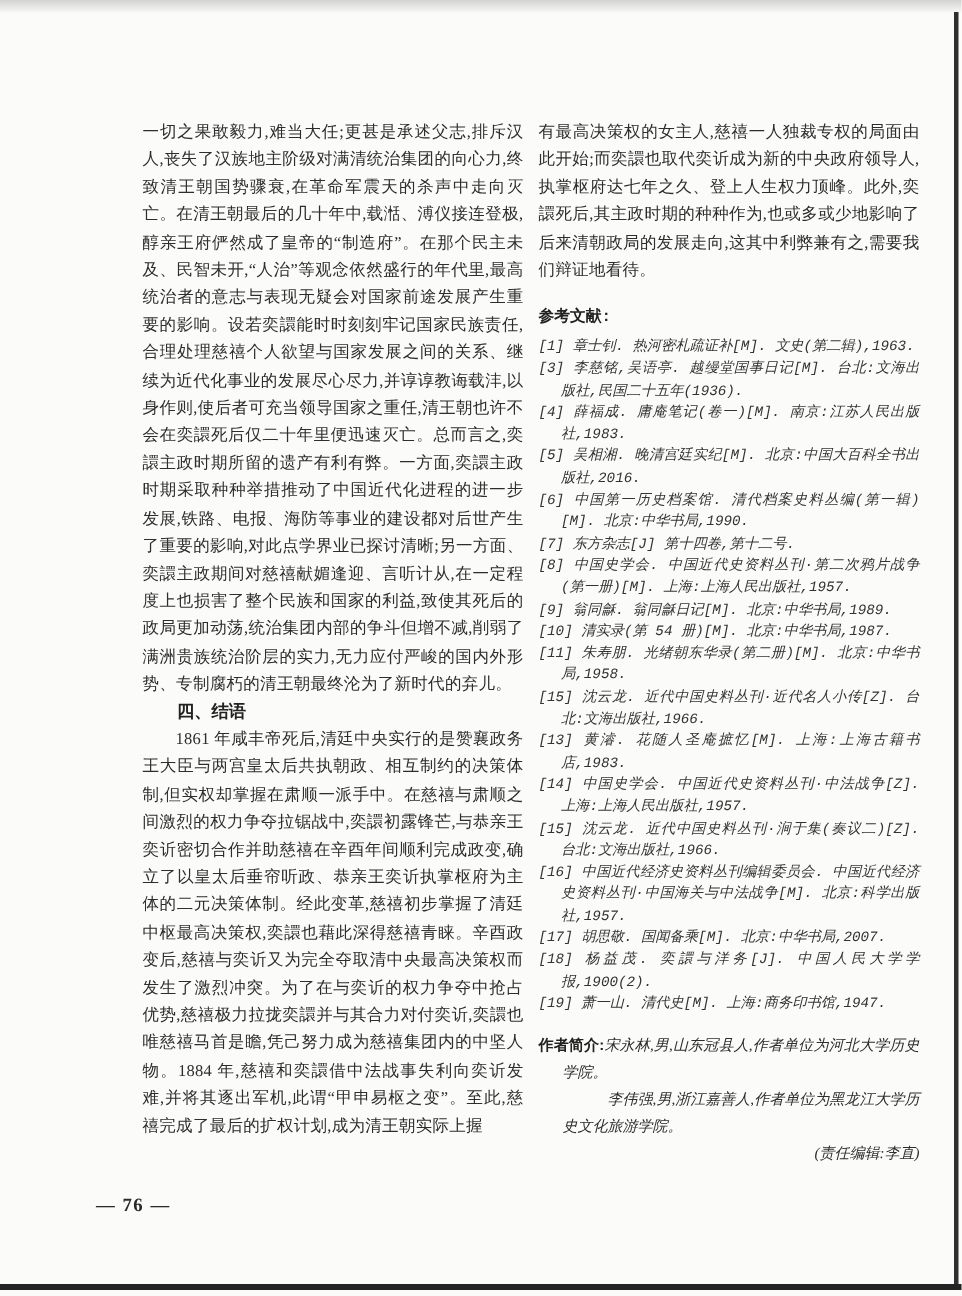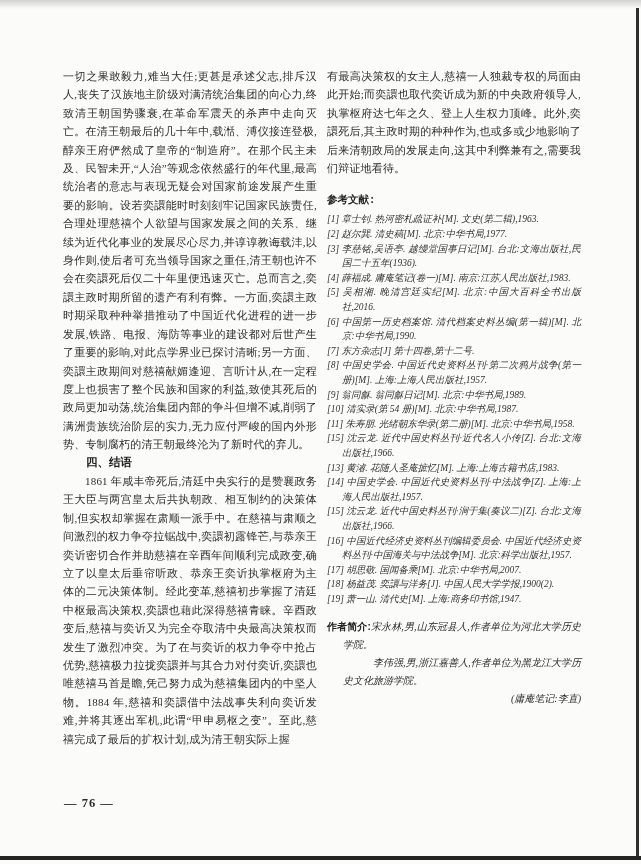"一切之果敢毅力,难当大任;更甚是承述父志,排斥汉人,丧失了汉族地主阶级对满清统治" .col { margin-left: none -> 32px; top: 67px -> 79px }
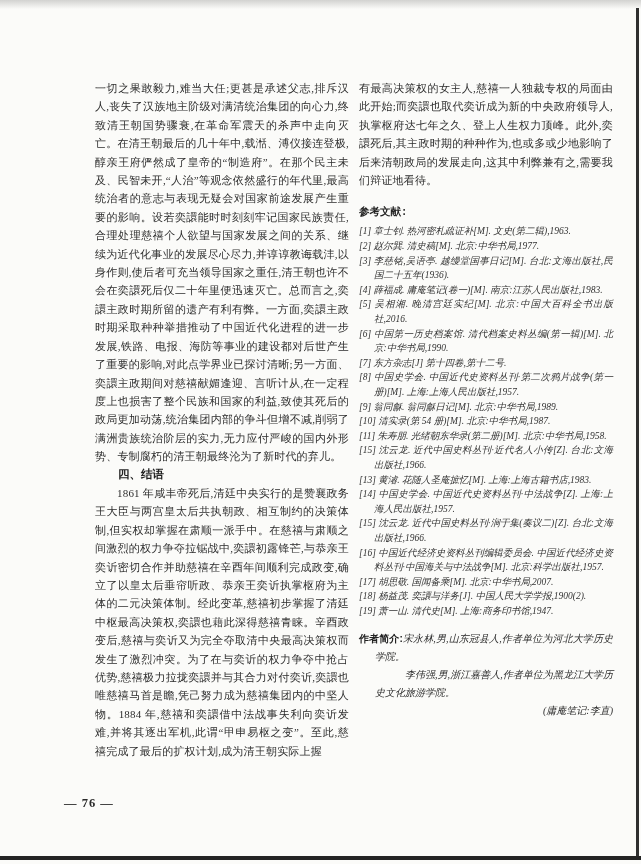"[1] 章士钊. 热河密札疏证补[M]. 文史(第二辑),1963." ol.refs li { font-family: none -> Liberation Mono, monospace }
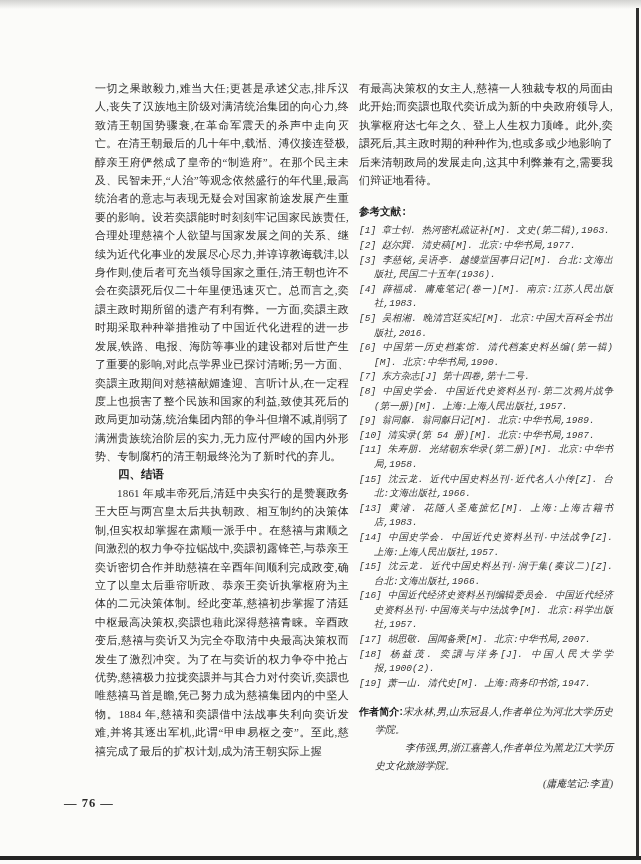"[2] 赵尔巽. 清史稿[M]. 北京:中华书局,1977." li { html: <li>[2] 赵尔巽. 清史稿[M]. 北京:中华书局,1977.</li> -> none }
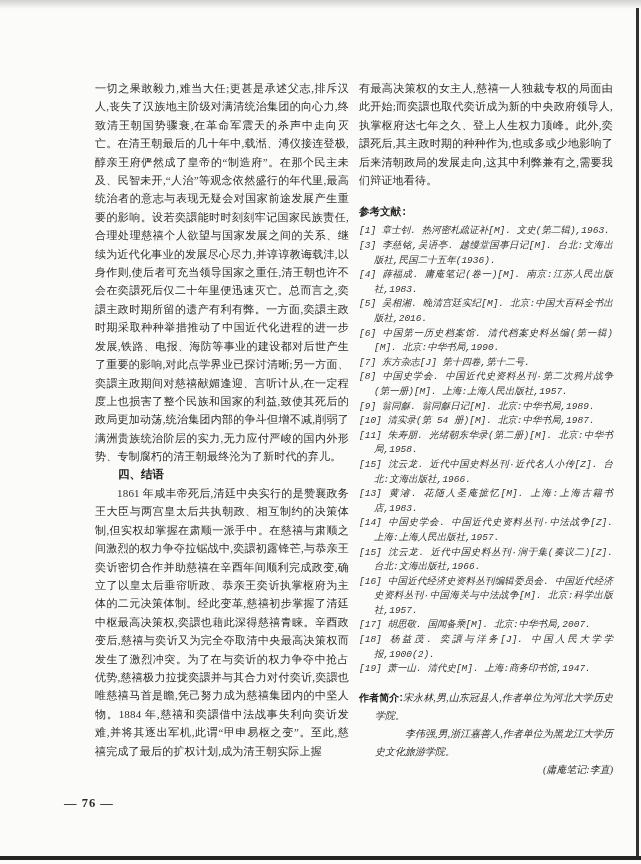"四、结语" .section-heading { font-family: Liberation Mono, monospace -> Liberation Sans, sans-serif }
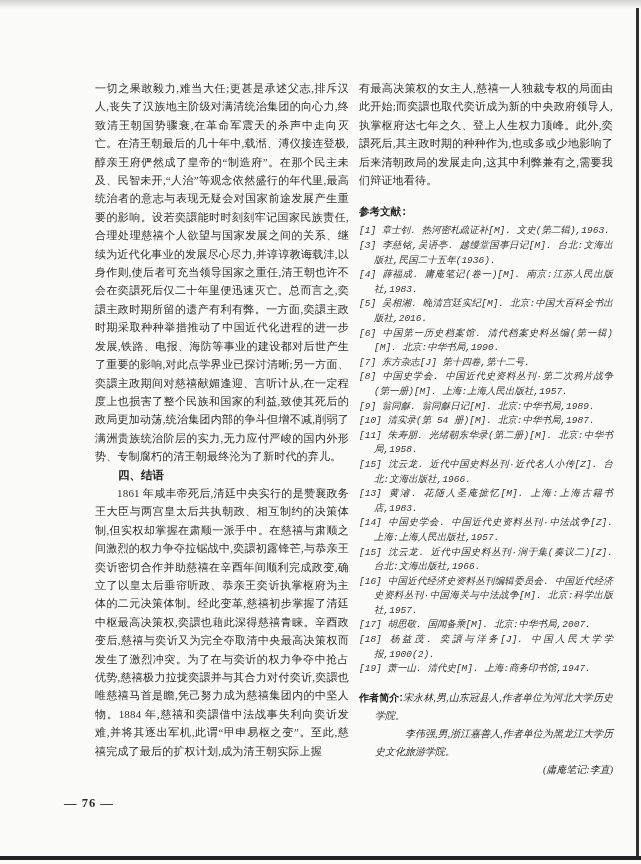"(庸庵笔记:李直)" p.editor-note { text: 庸庵笔记 -> 责任编辑 }
